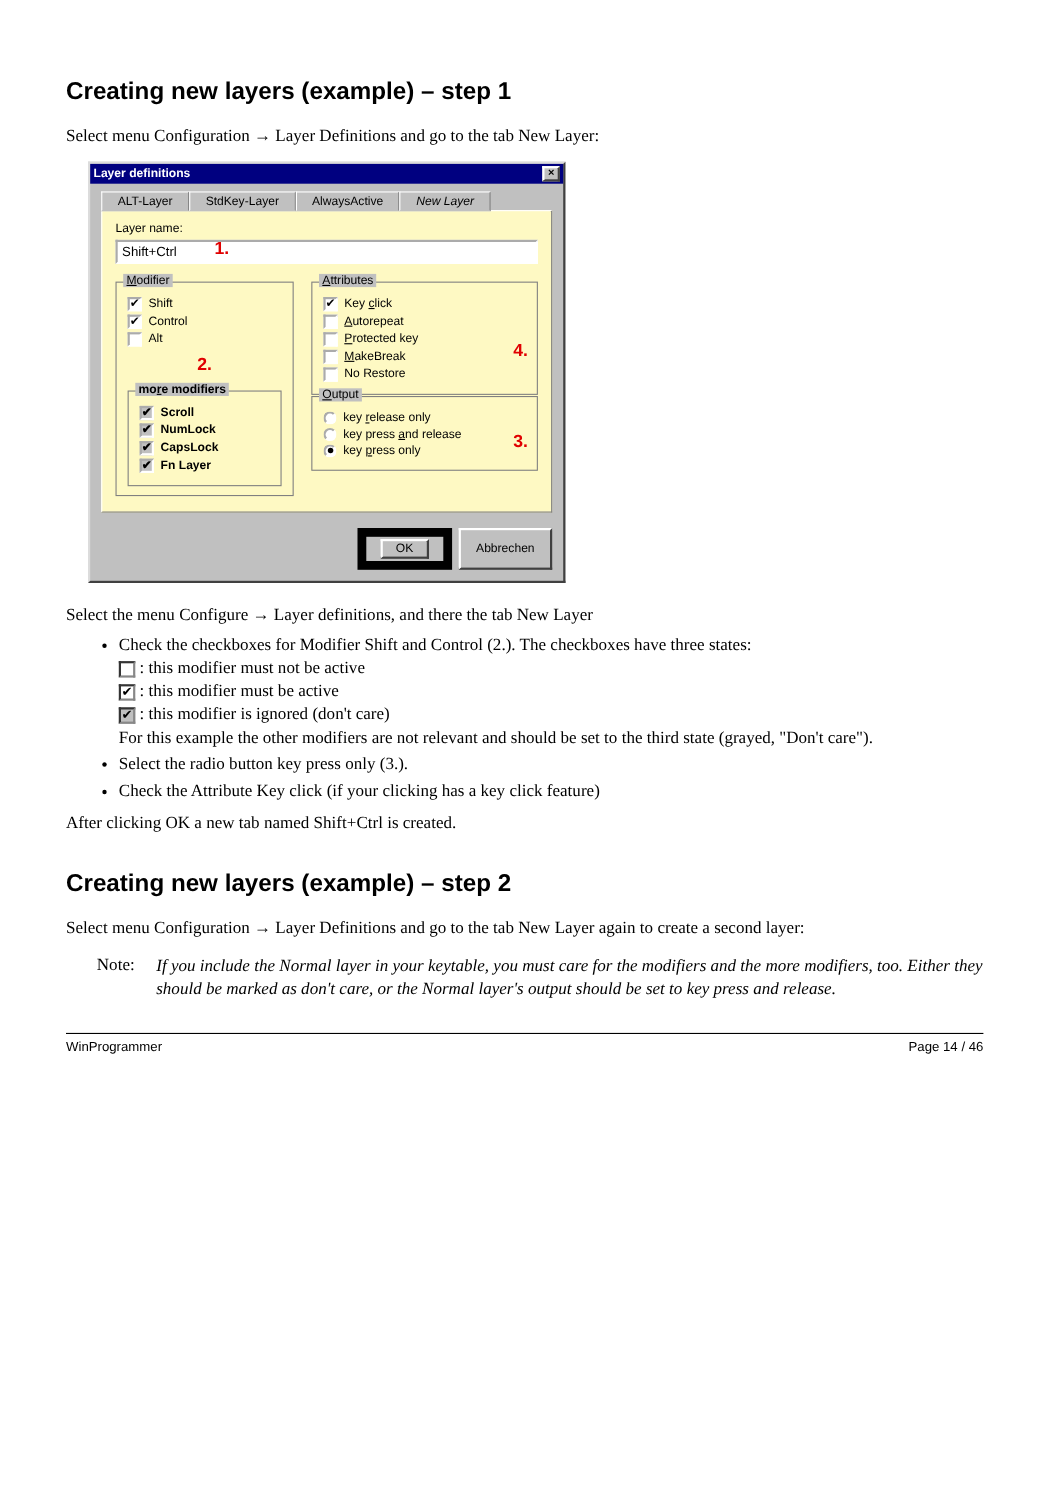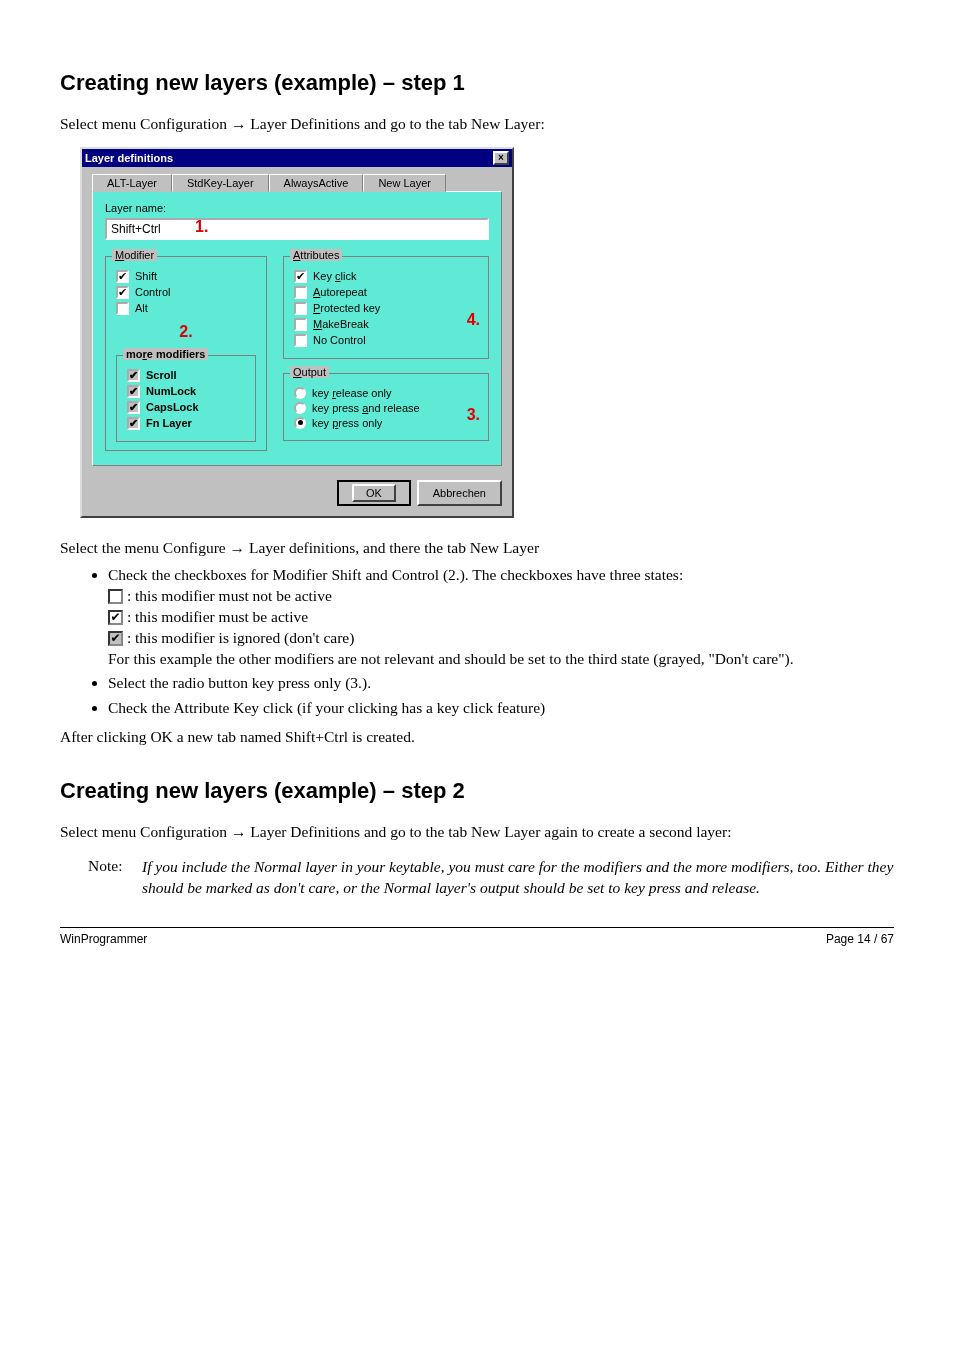"New Layer" .tab-active { font-style: none -> italic }
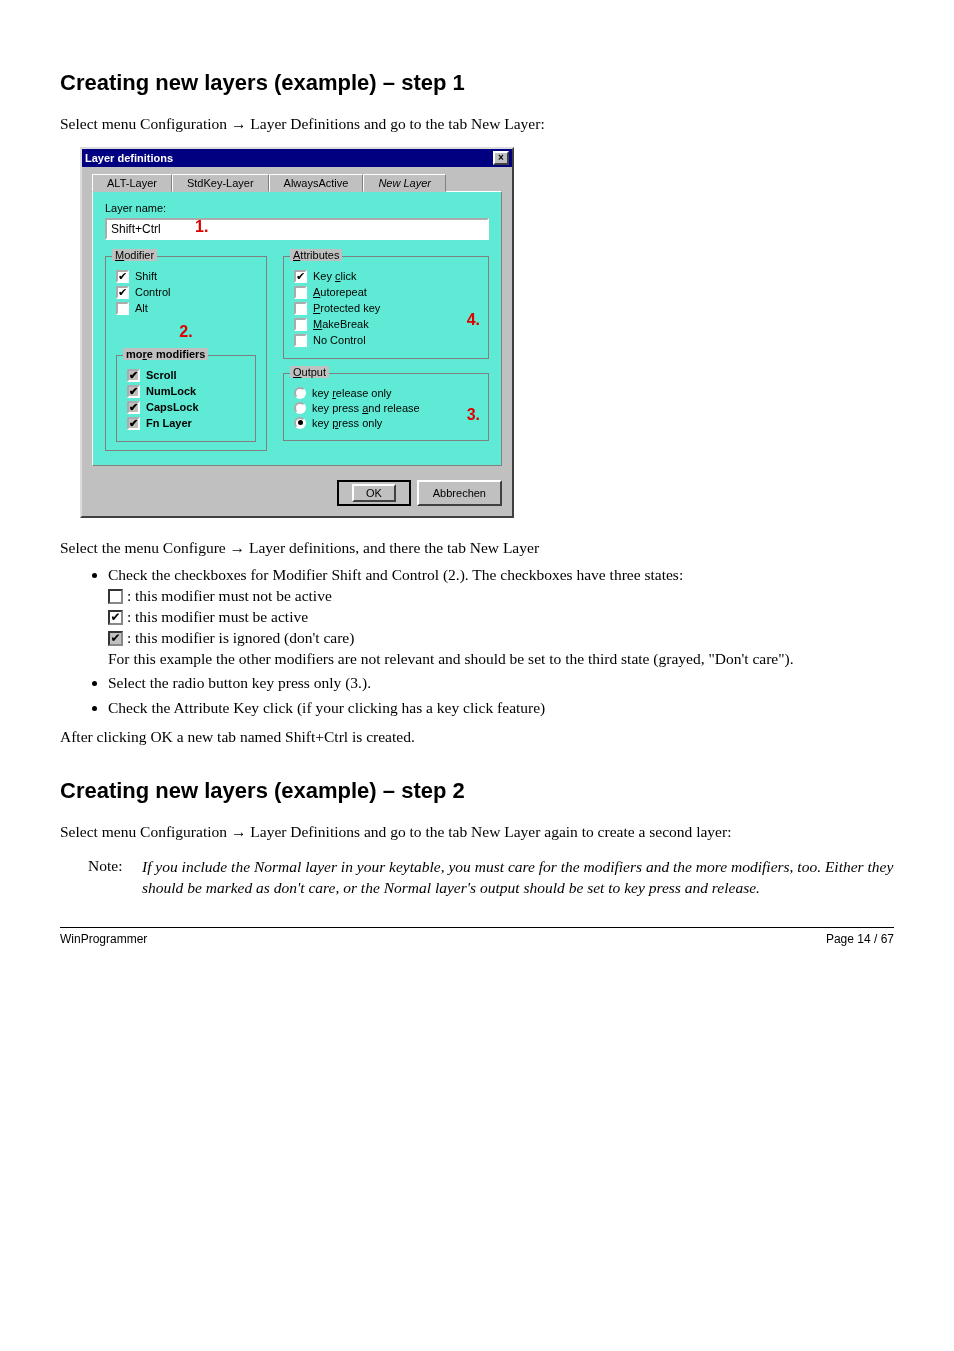"Layer name:" .tab-panel { background: #5eead4 -> #fef9c3 }
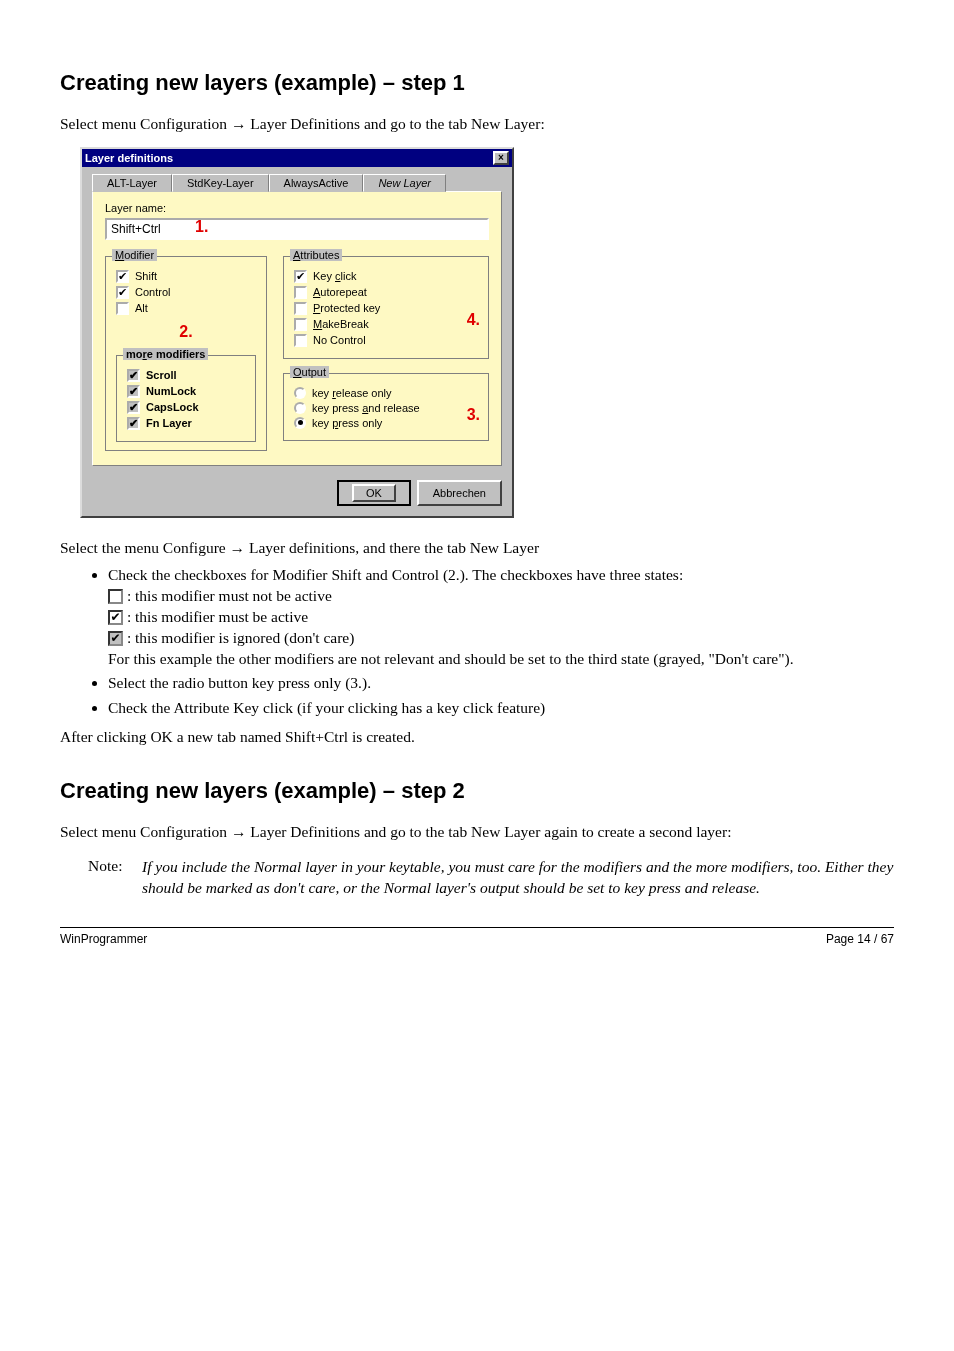"No Control" span { text: Control -> Restore }
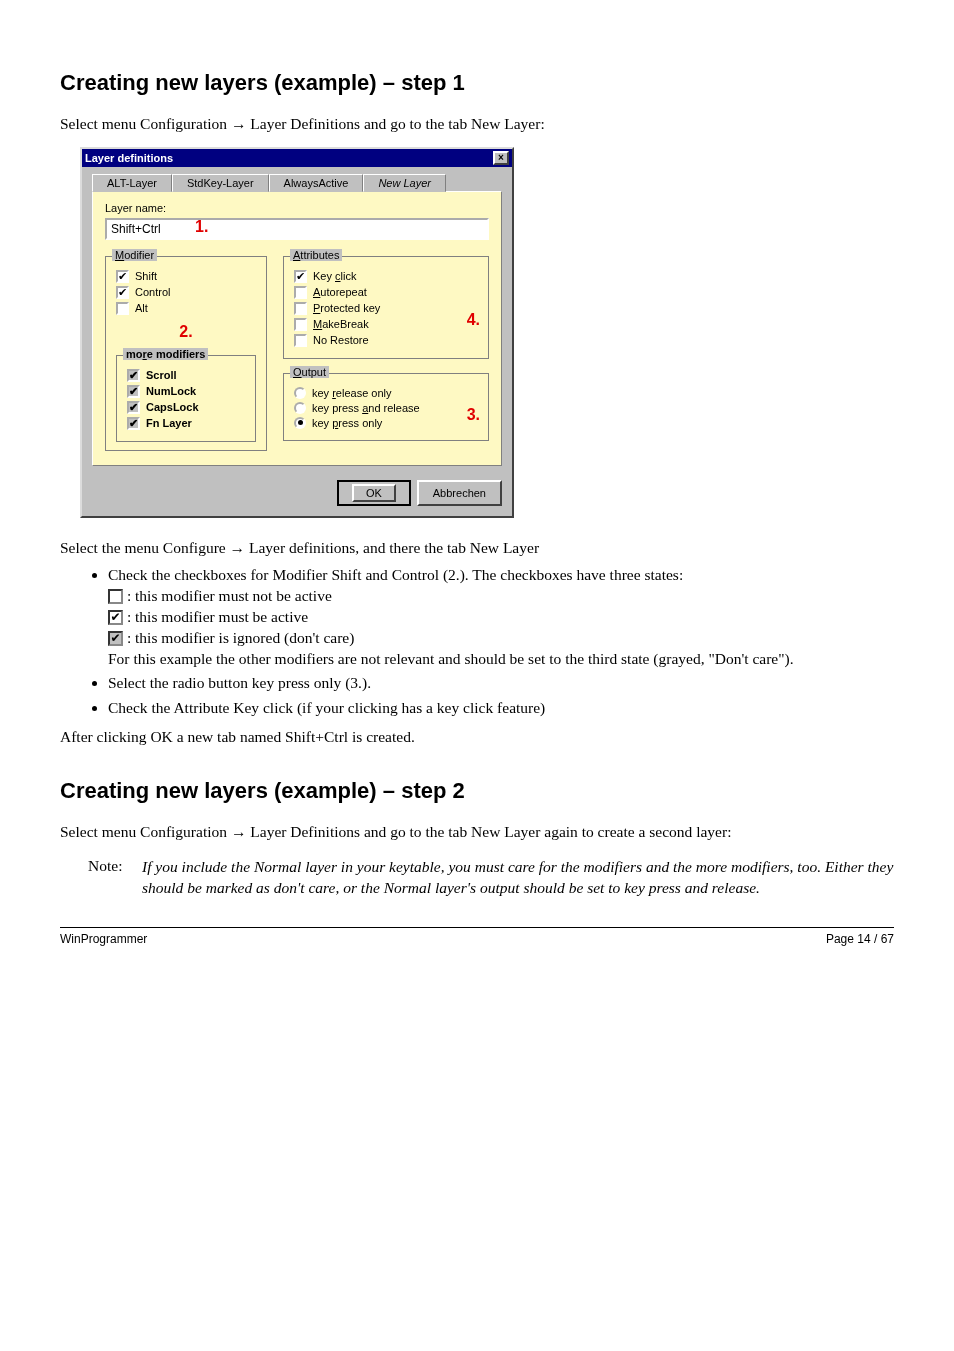"Output" div.groupbox { margin-top: 14px -> 1px }
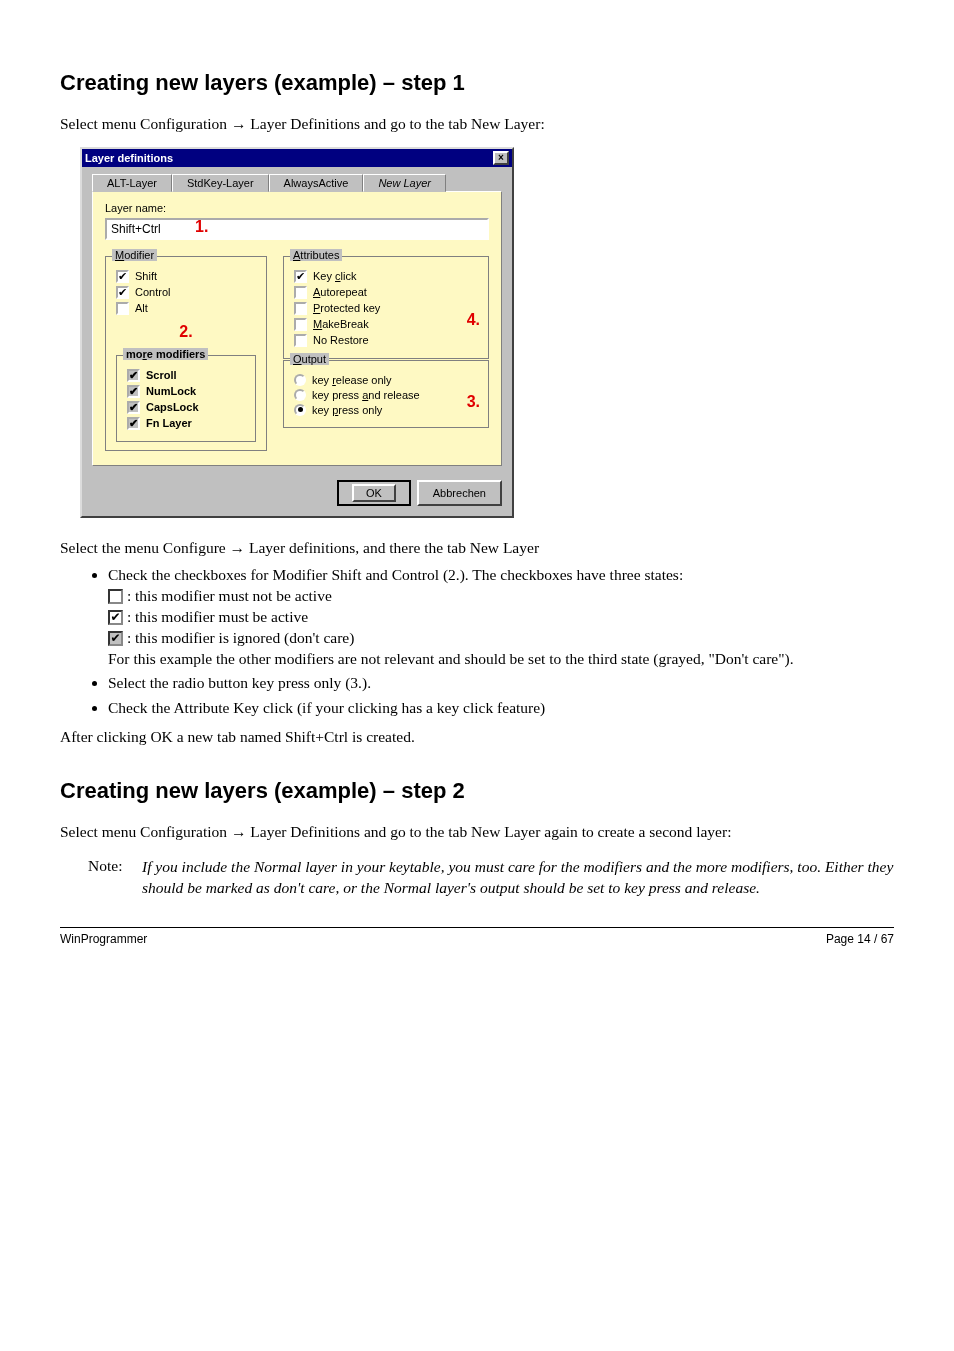"OK" .winbtn.default { border: 2px solid #000000 -> 8px solid #000000 }
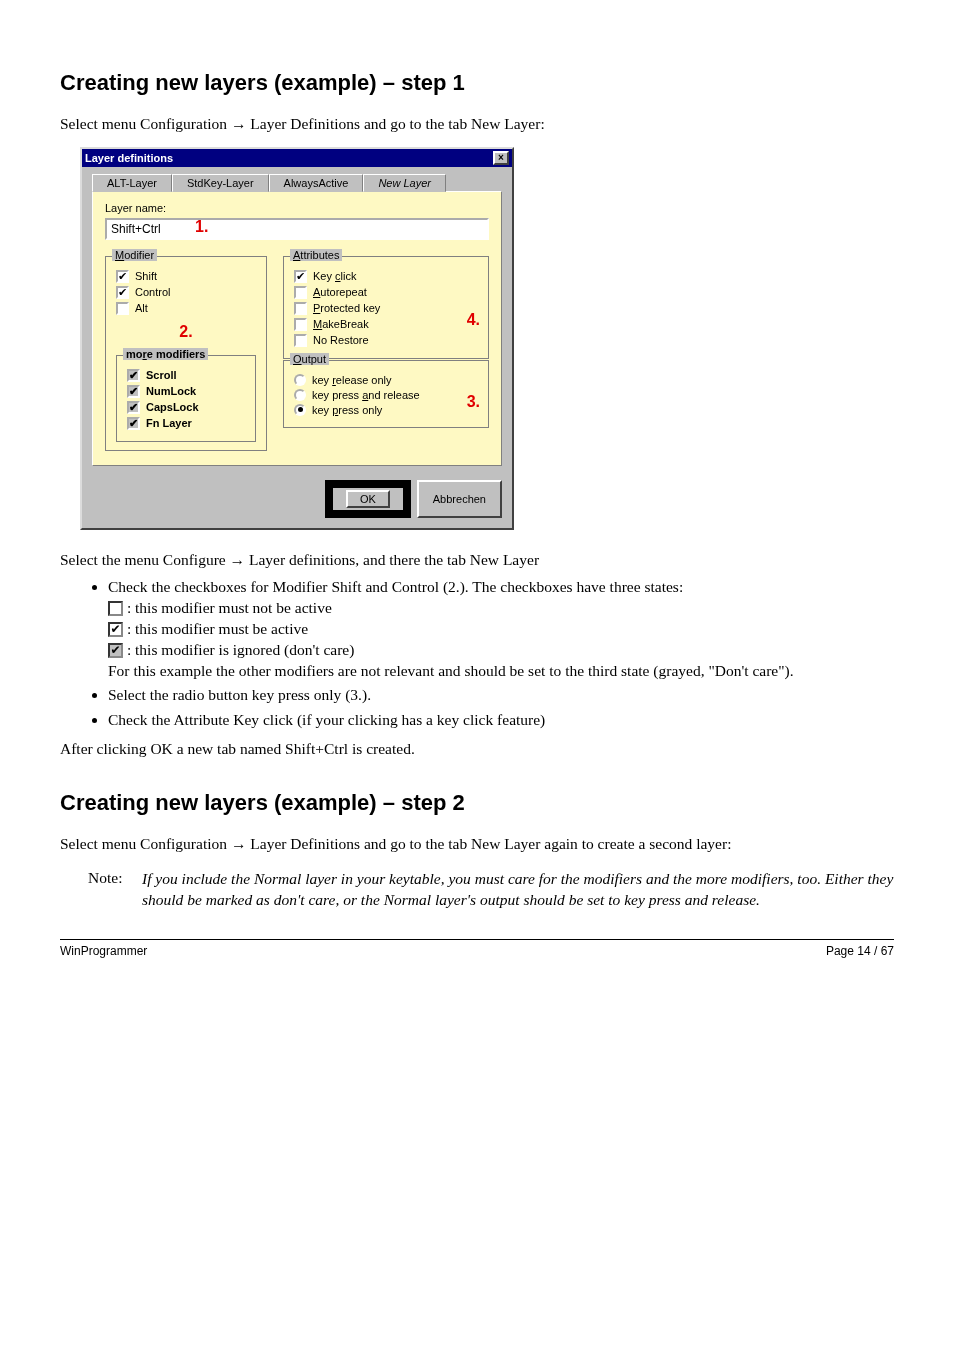"Page 14 / 67" span { text: 67 -> 46 }
